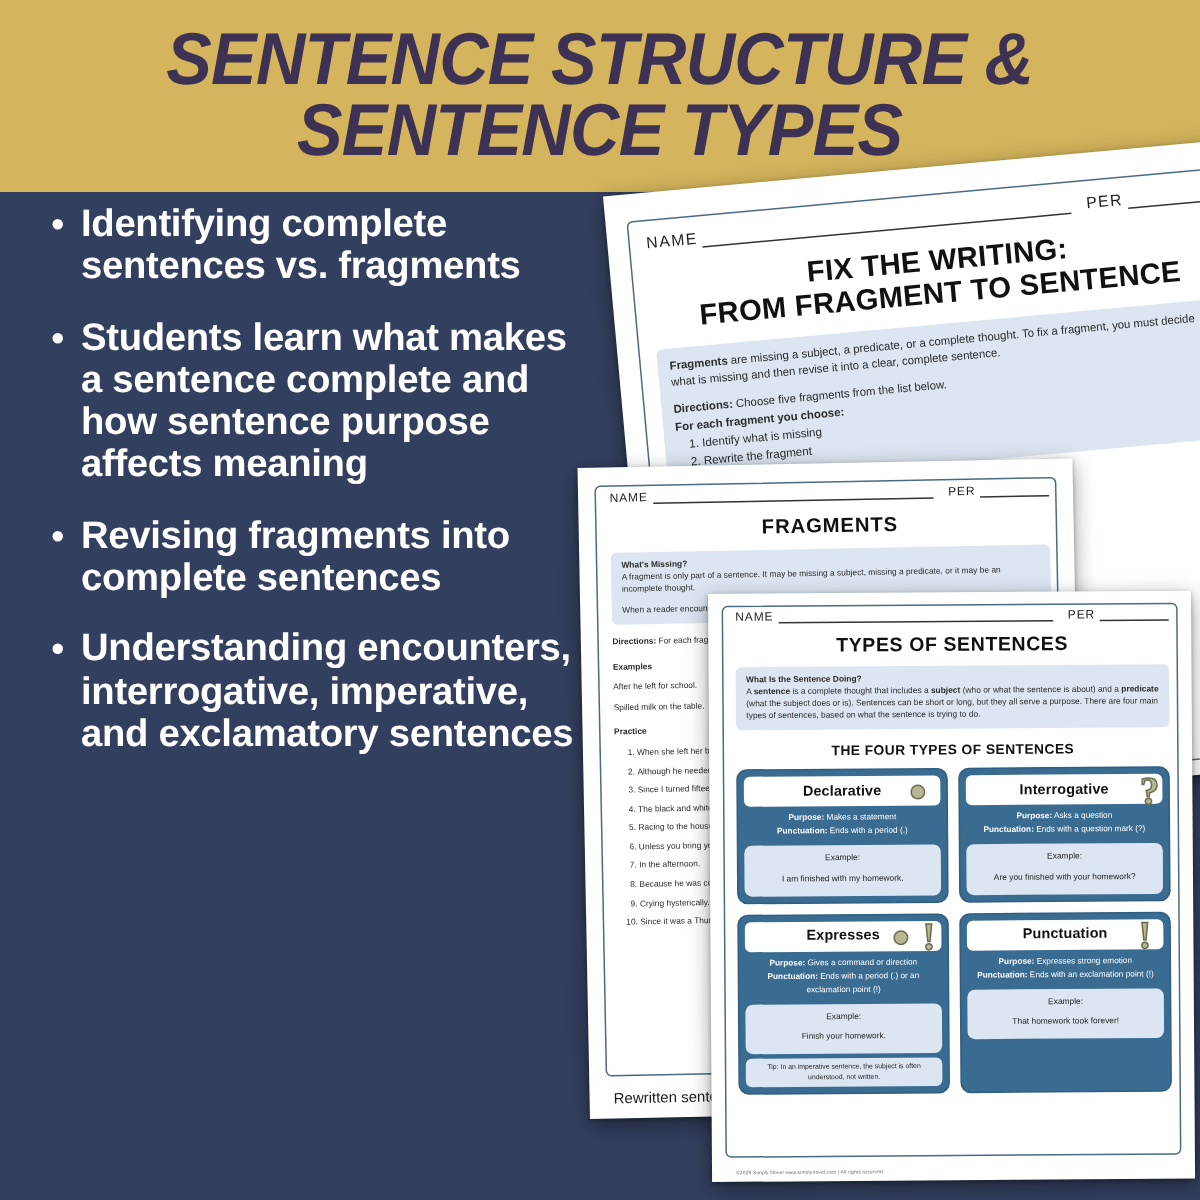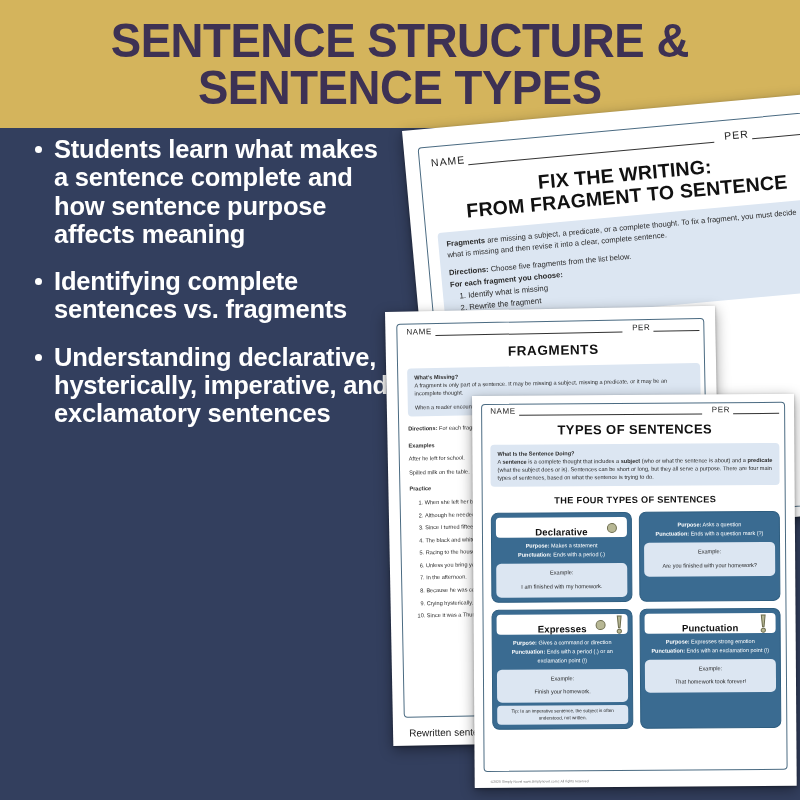"SENTENCE STRUCTURE &" .banner { font-style: none -> italic }
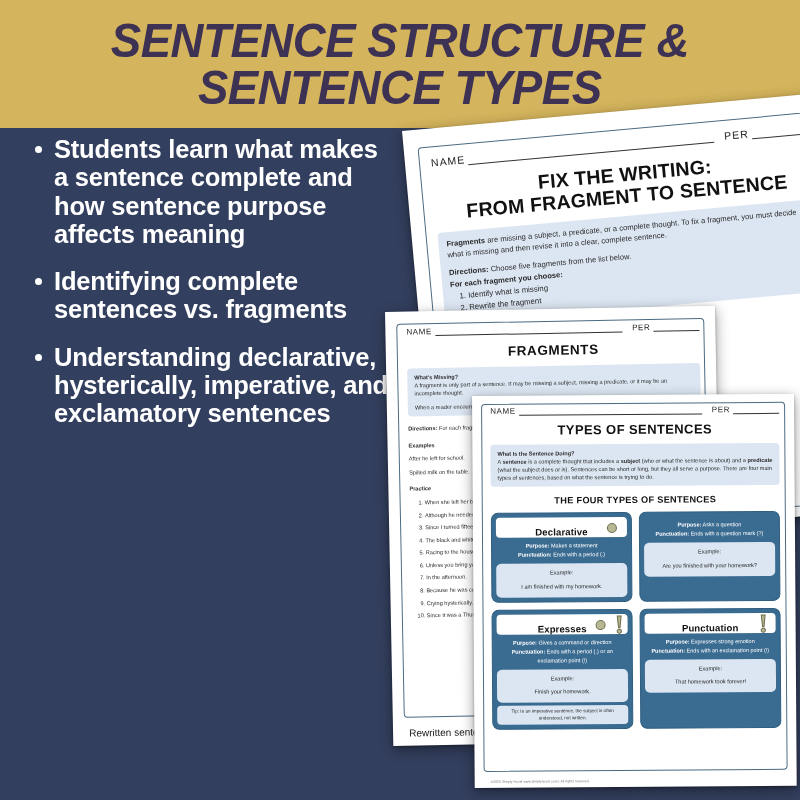"Students learn what makes a" div.bullet-row { order: before "Identifying complete sentences vs." -> after "Identifying complete sentences vs." }
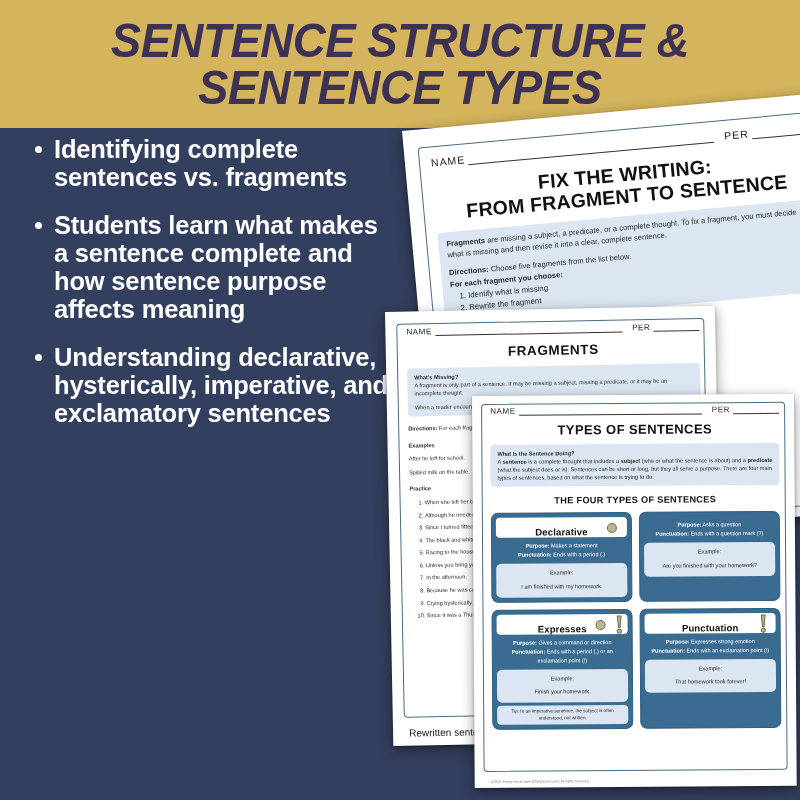"Revising fragments into complete" div.bullet-row { html: none -> <div> <span></span> <span>Revising fragments into complete sentences</span> </div> }
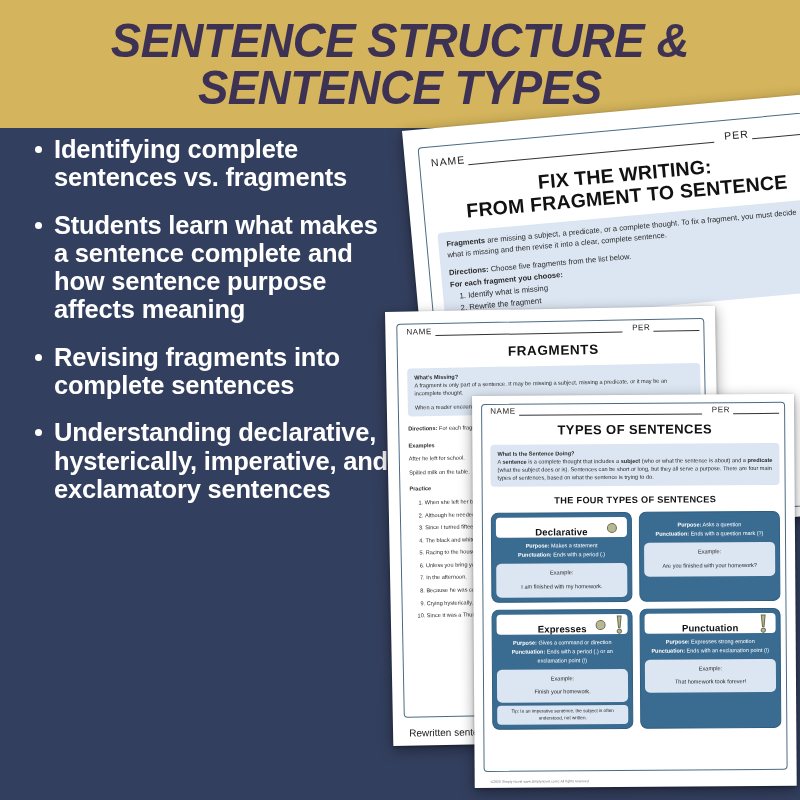"Understanding declarative, hysterically," span.bullet-text { text: declarative, hysterically -> encounters, interrogative }
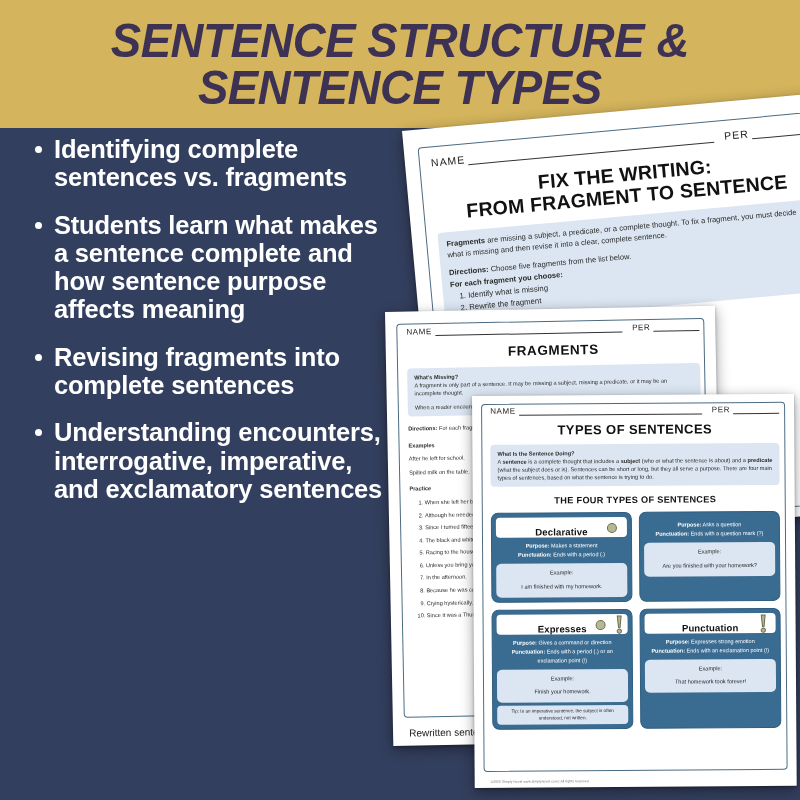"Declarative" .tcard-head { align-items: flex-end -> center }
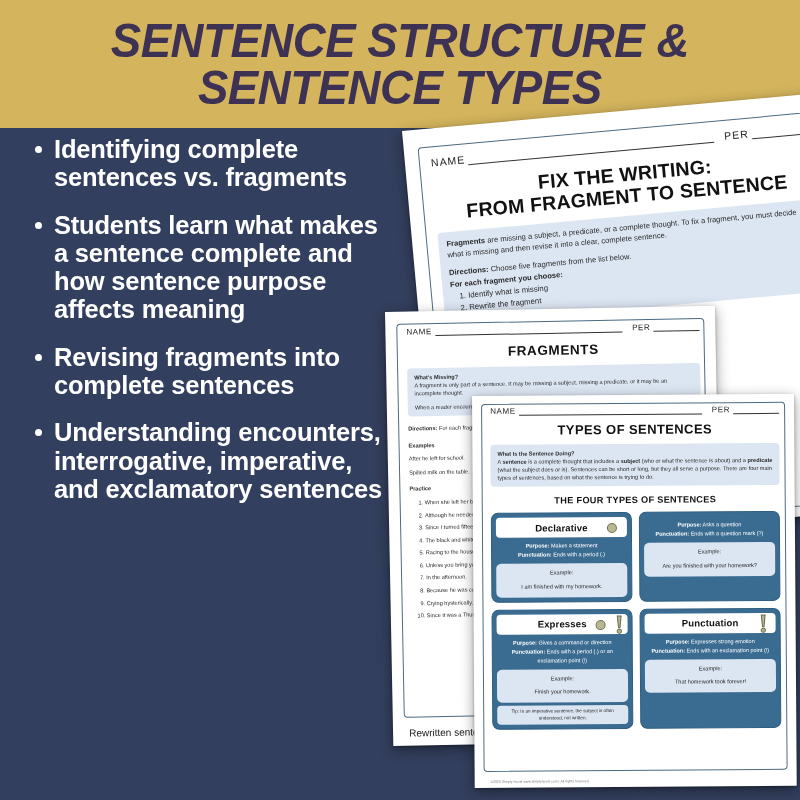"Interrogative" div.tcard-head { html: none -> <div> <span>Interrogative</span> <span>?</span> </div> }
